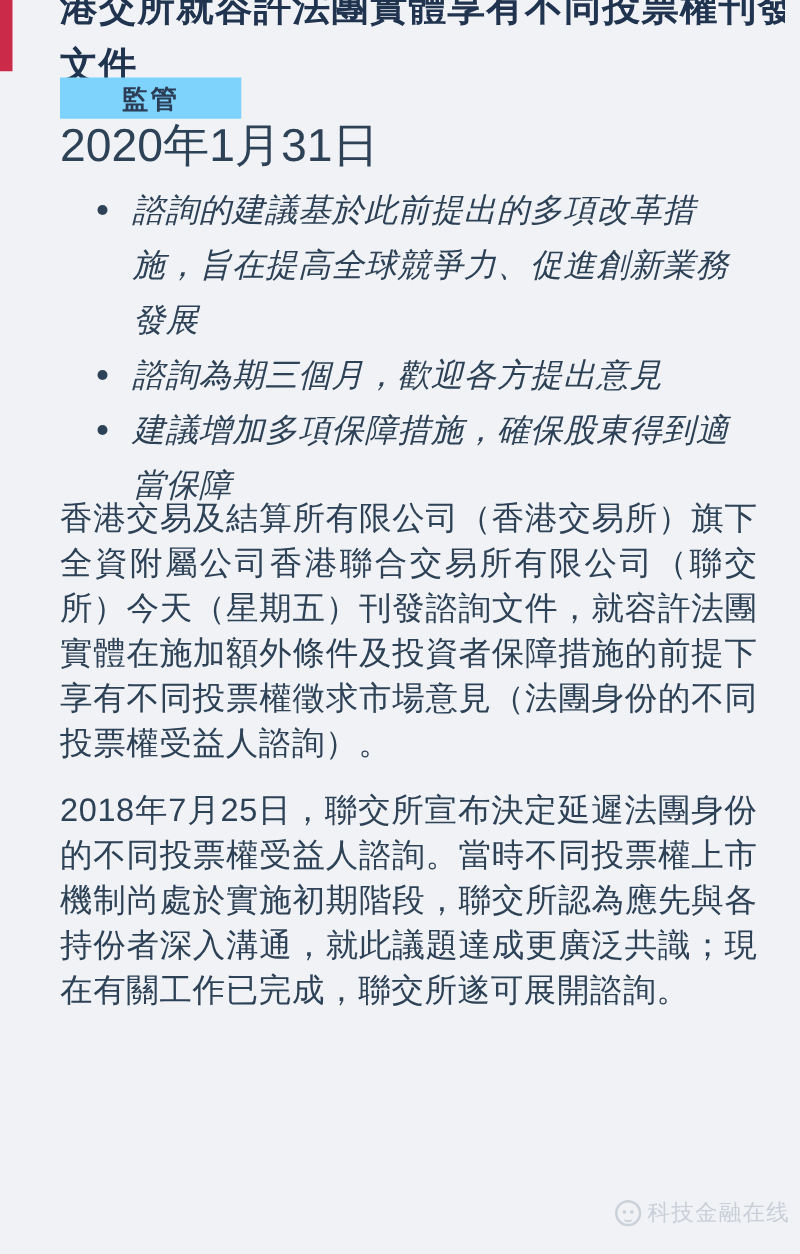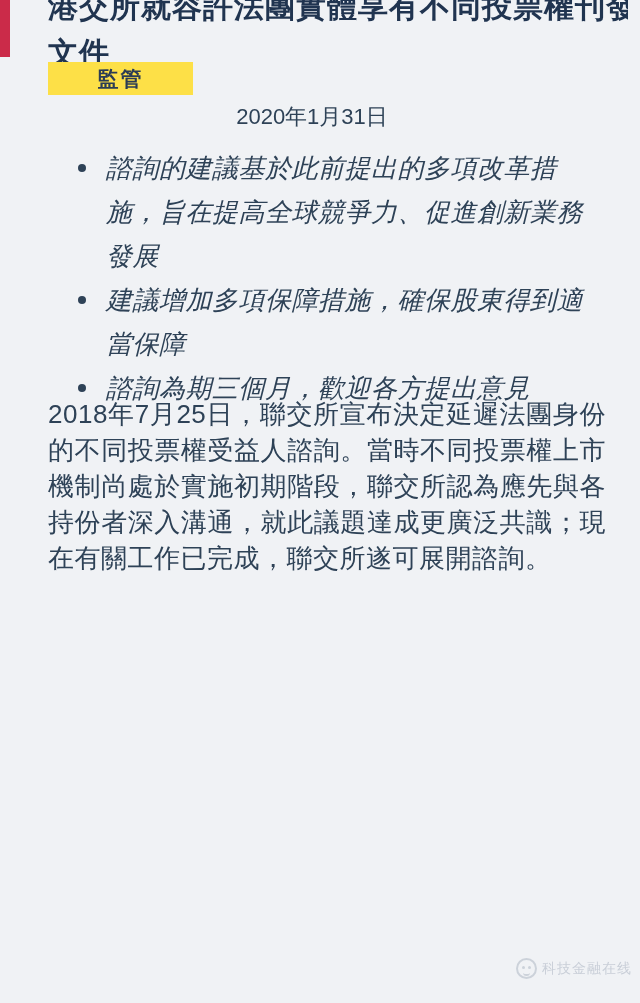"監管" .tag-badge { background: #fde047 -> #7dd3fc }
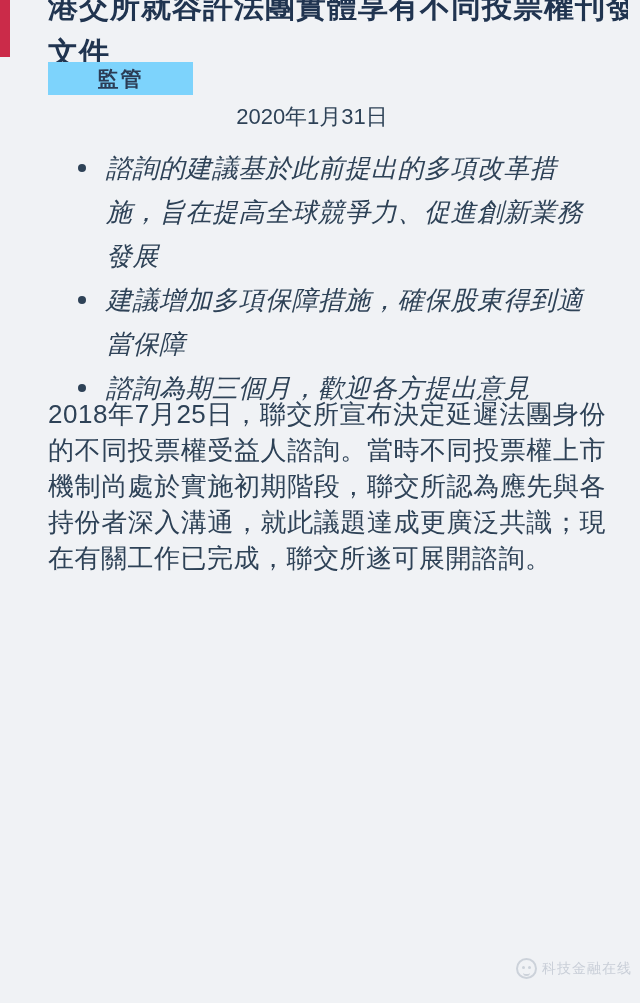"2020年1月31日" .date-line { font-size: 22px -> 37px; text-align: center -> left }
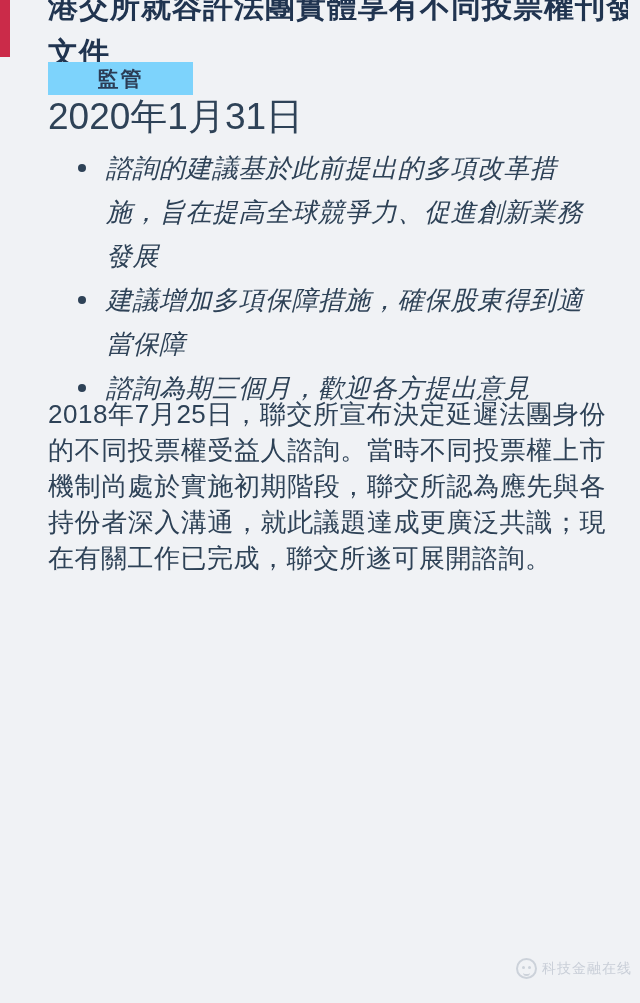"建議增加多項保障措施，確保股東得到適當保障" li { order: before "諮詢為期三個月，歡迎各方提出意見" -> after "諮詢為期三個月，歡迎各方提出意見" }
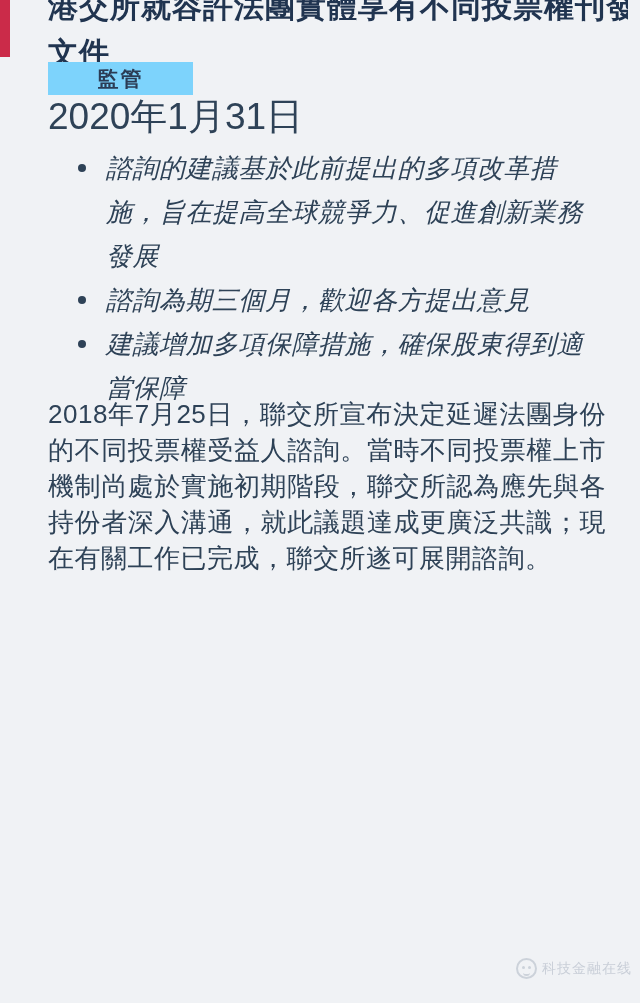"香港交易及結算所有限公司（香港交易所）旗下全資附屬公司香港聯合交易所有限公司（聯" p { html: none -> <p>香港交易及結算所有限公司（香港交易所）旗下全資附屬公司香港聯合交易所有限公司（聯交所）今天（星期五）刊發諮詢文件，就容許法團實體在施加額外條件及投資者保障措施的前提下享有不同投票權徵求市場意見（法團身份的不同投票權受益人諮詢）。</p> }
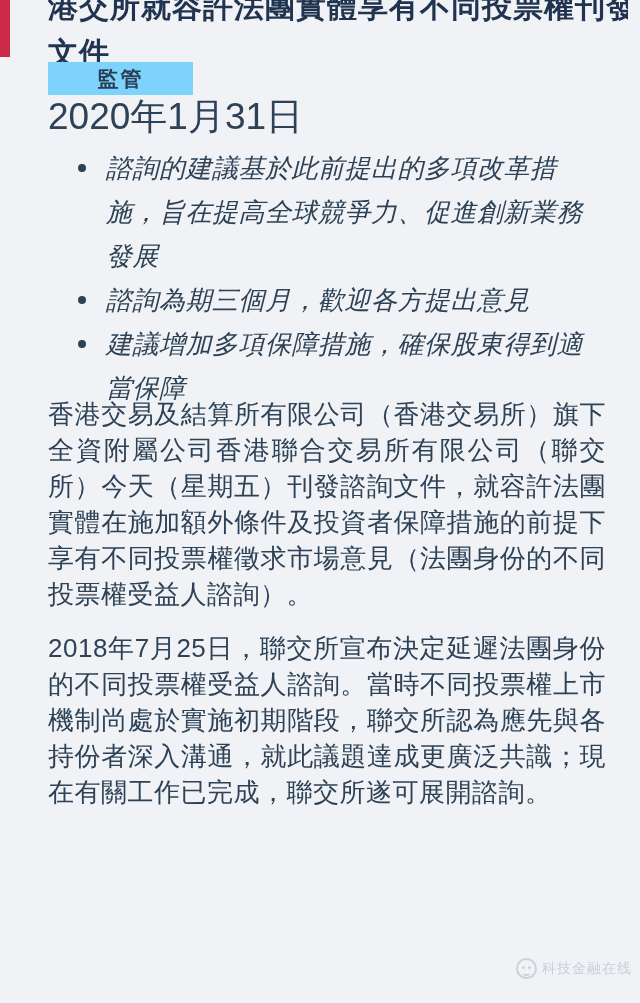"科技金融在线" .watermark { font-size: 14px -> 18px }
